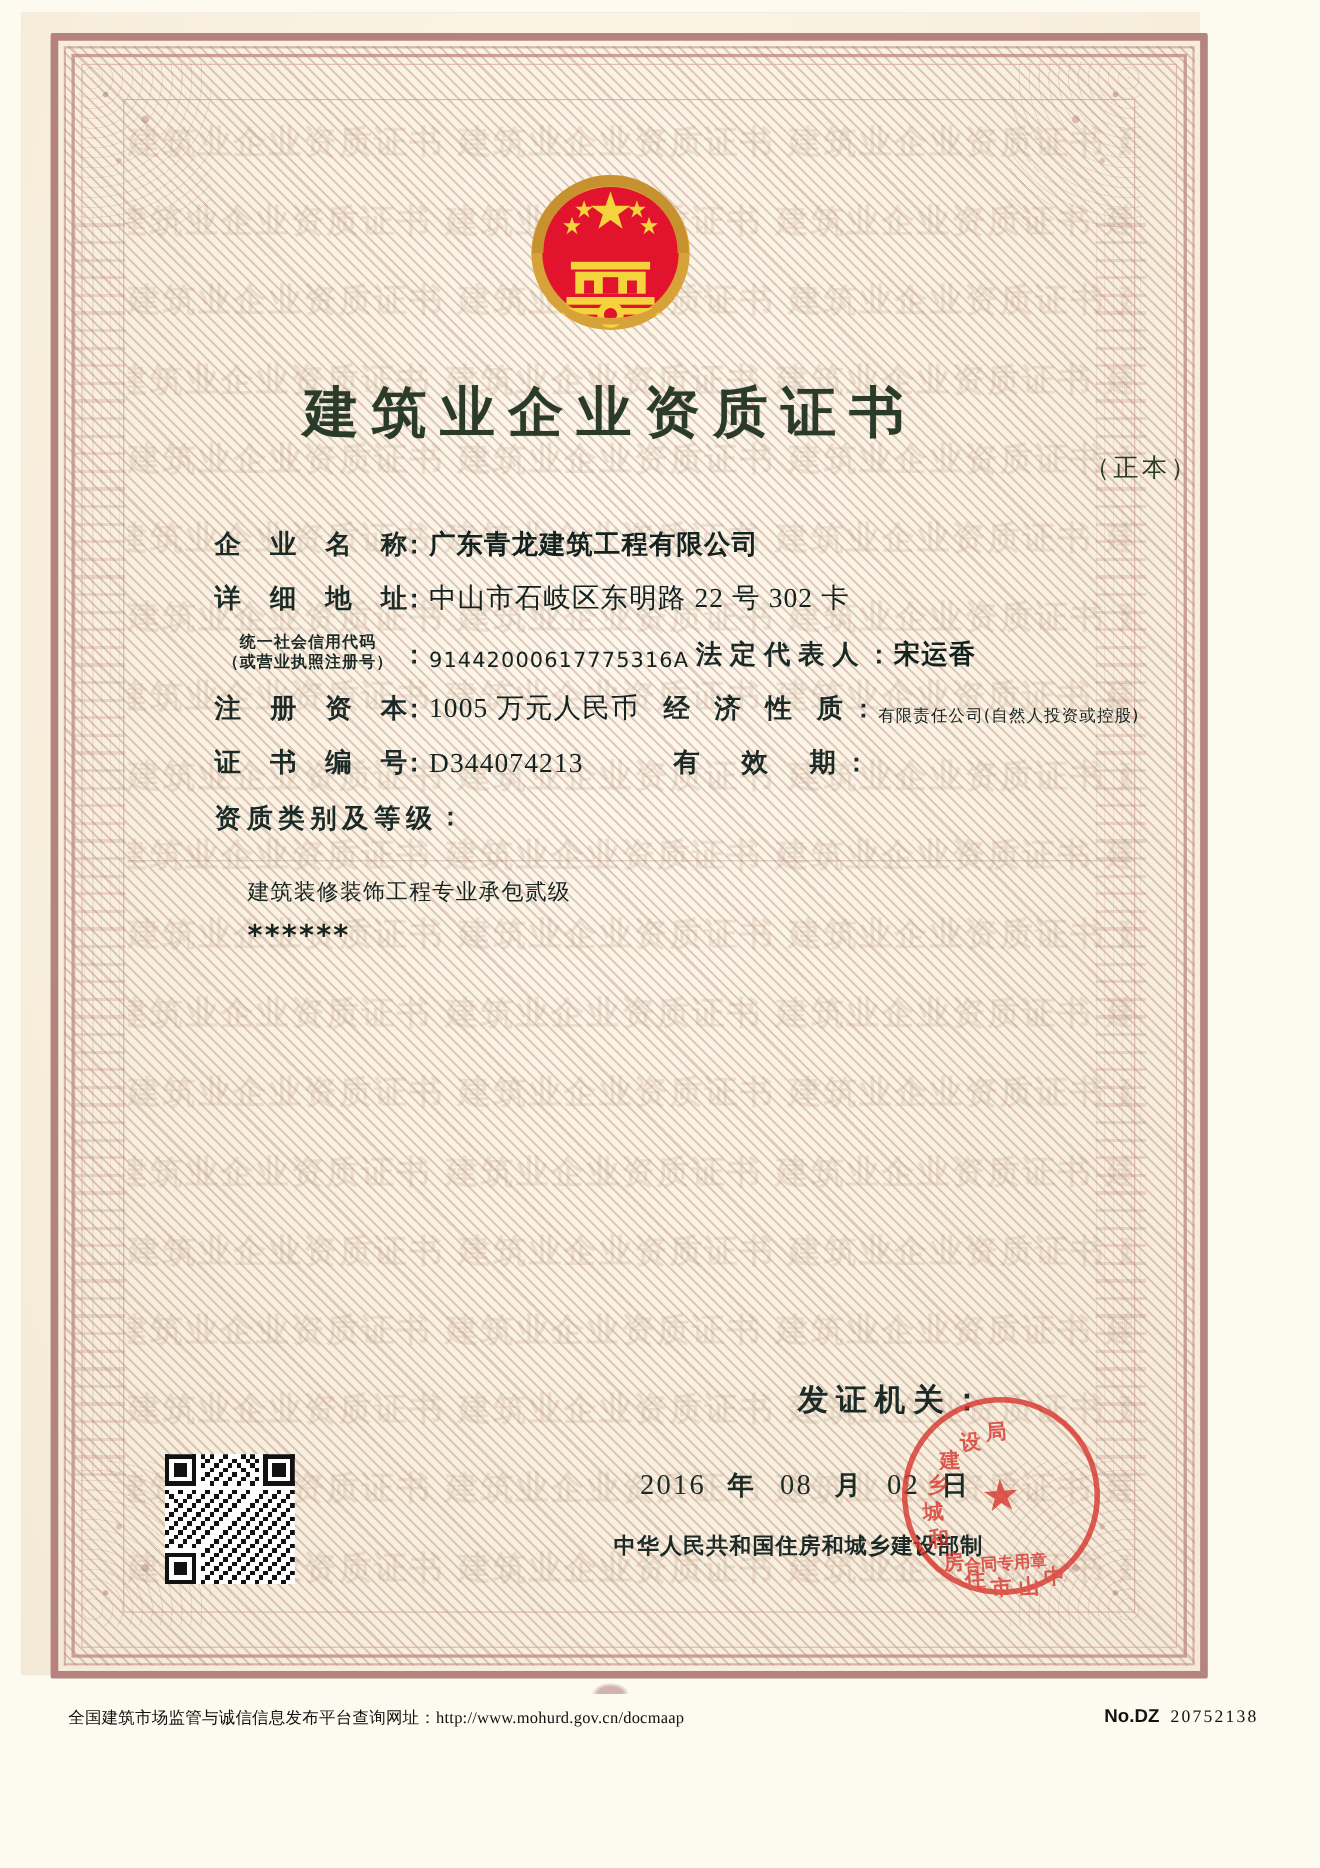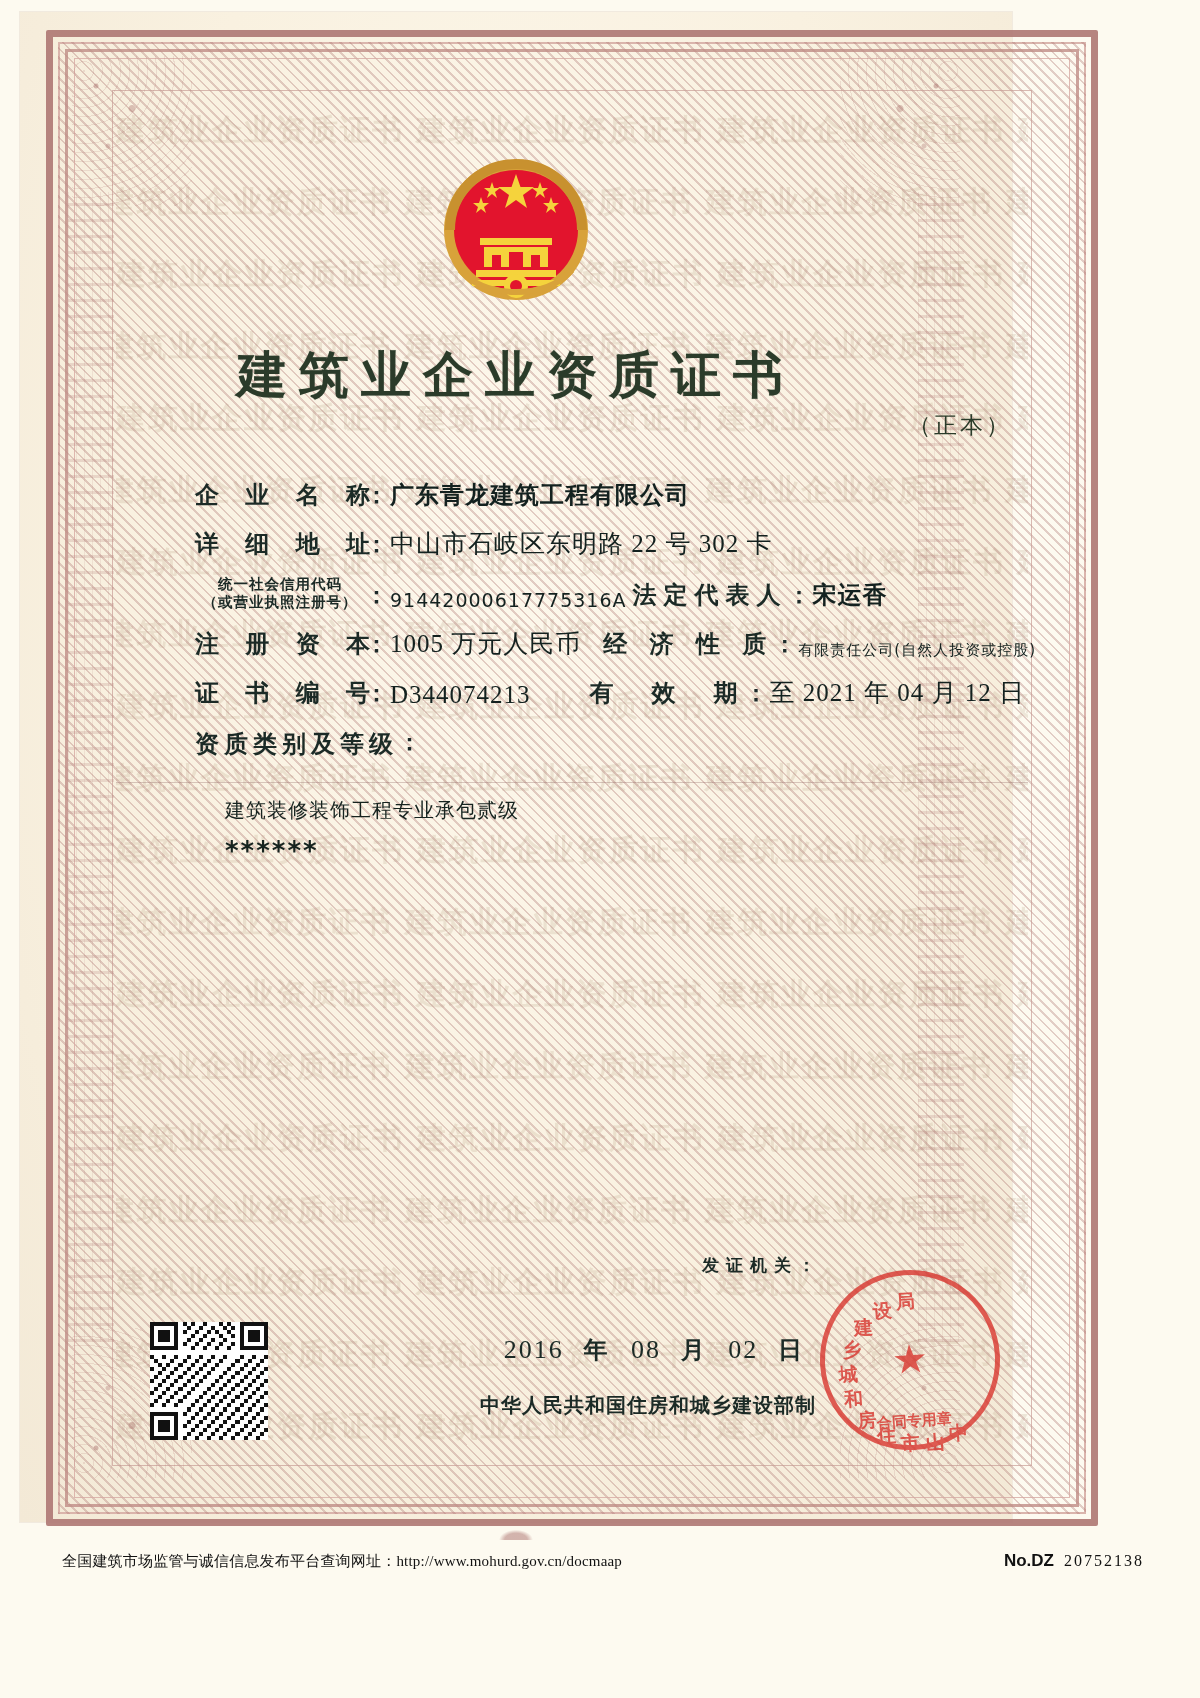"建筑业企业资质证书" .paper { width: 992px -> 1070px }
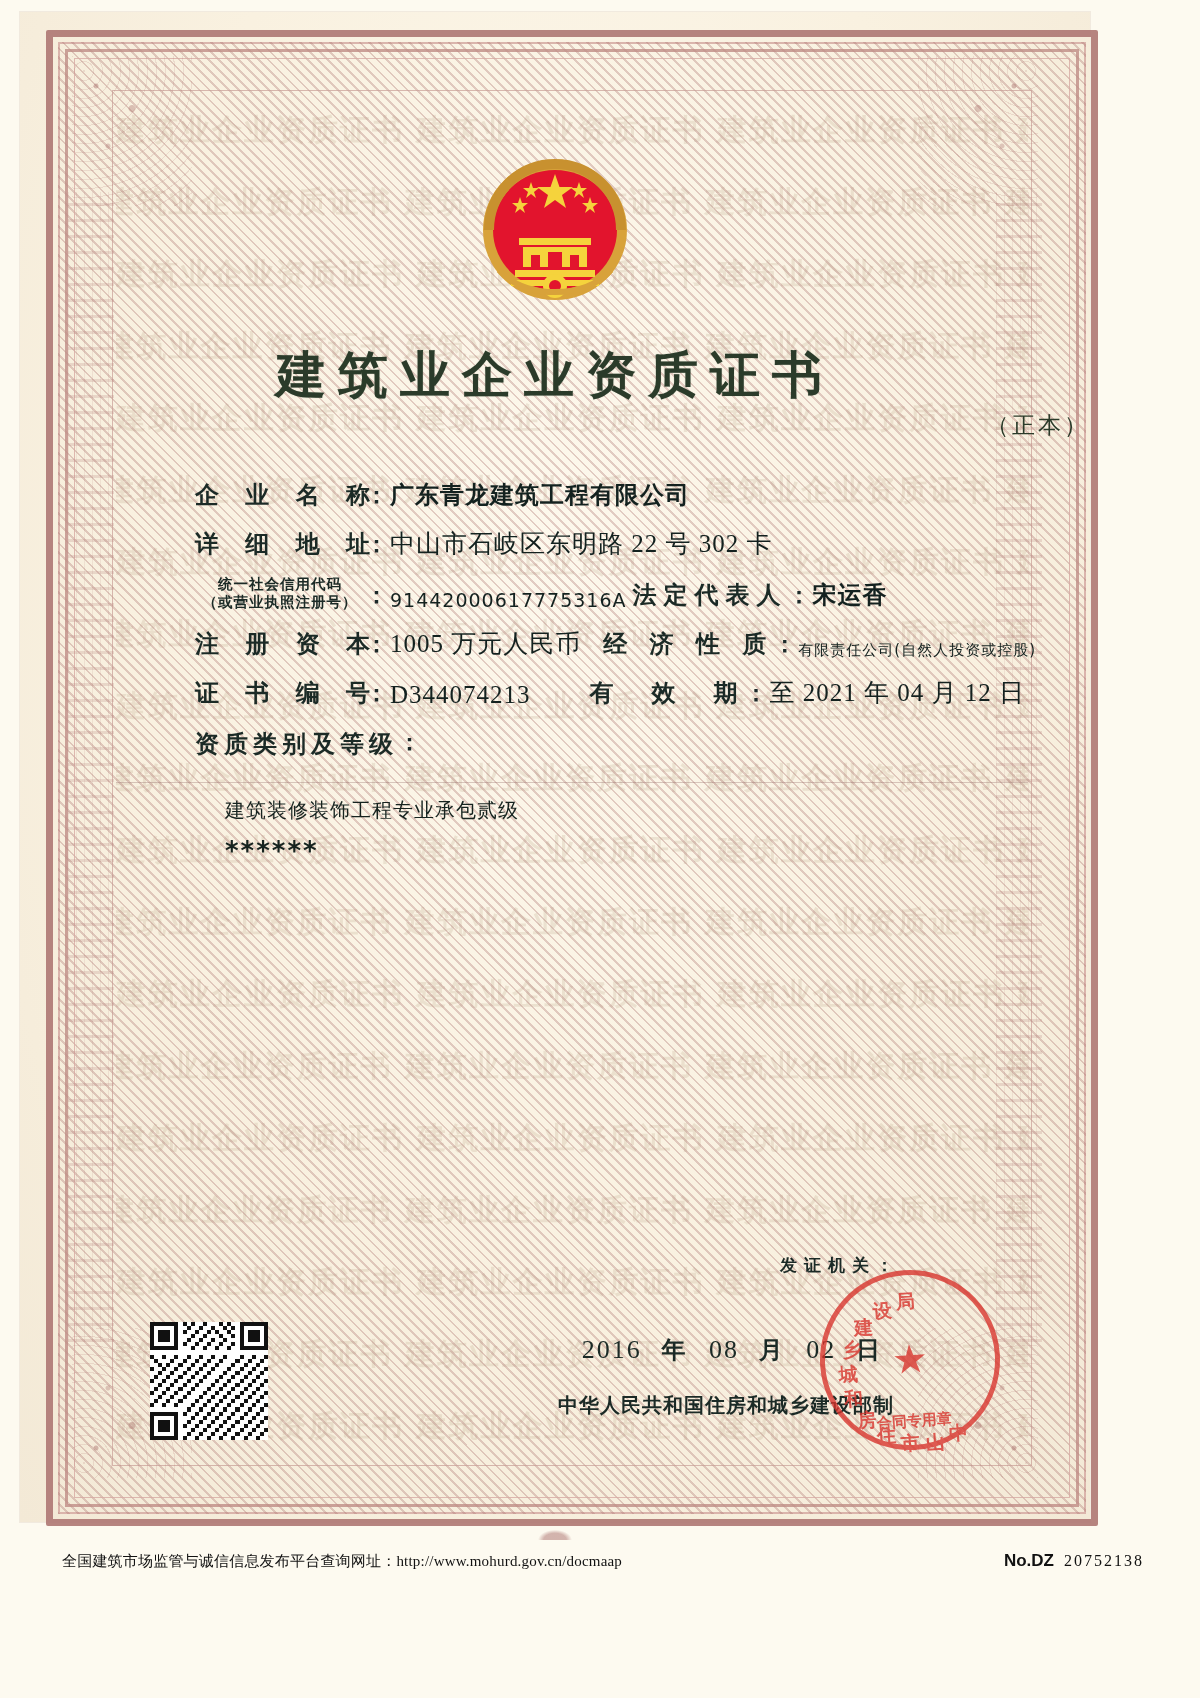"至 2021 年 04 月" span.fvalue { html: <span>至 2021 年 04 月 12 日</span> -> none }
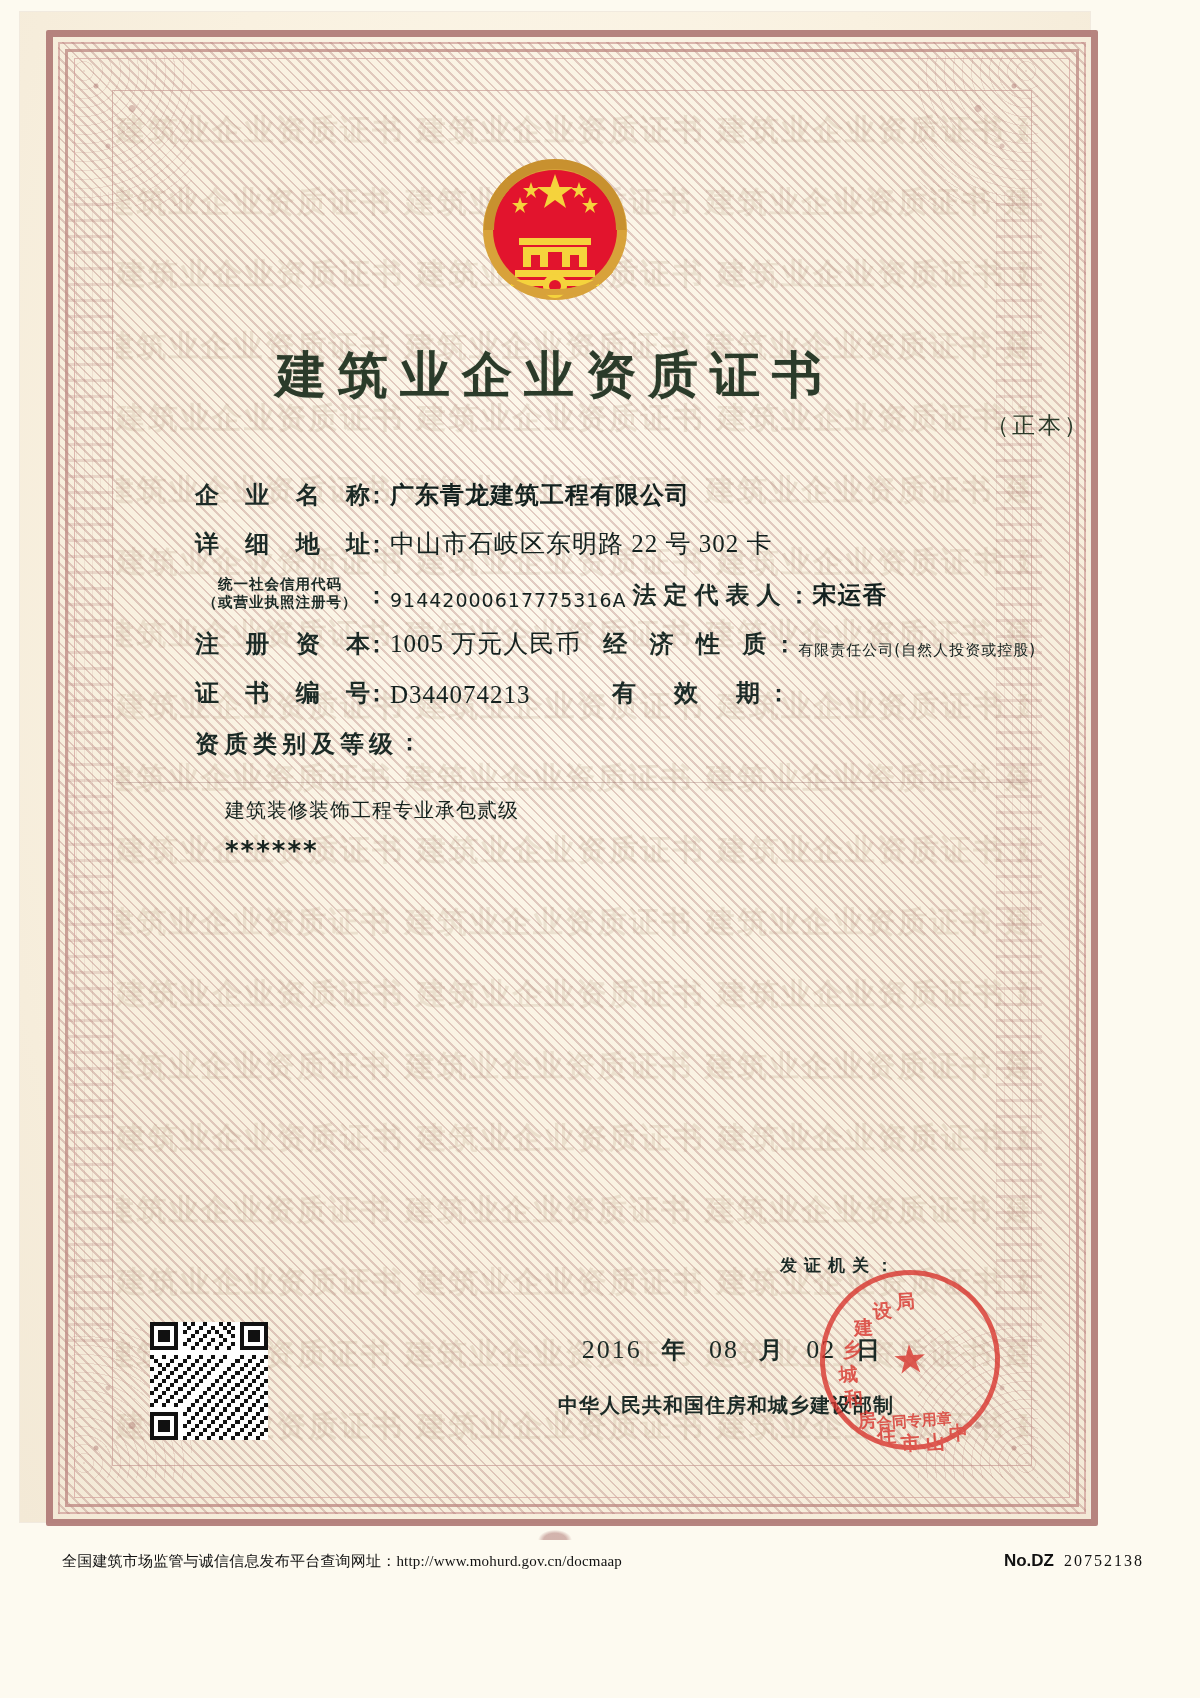"发证机关：" .issuer { font-size: 17px -> 28px }
